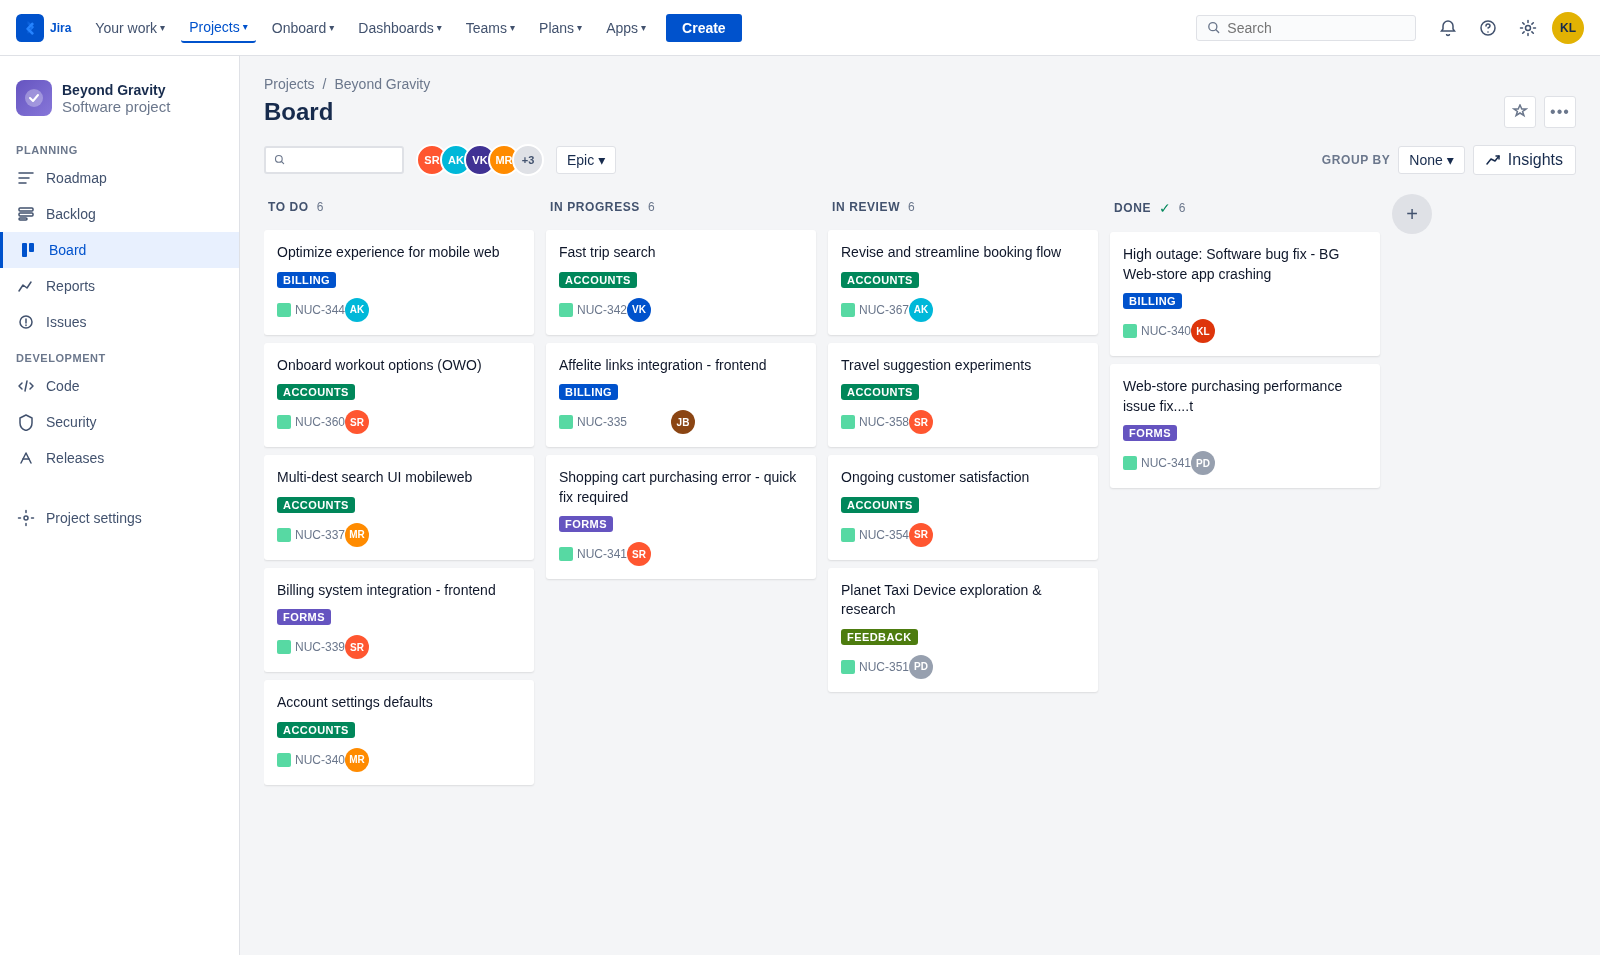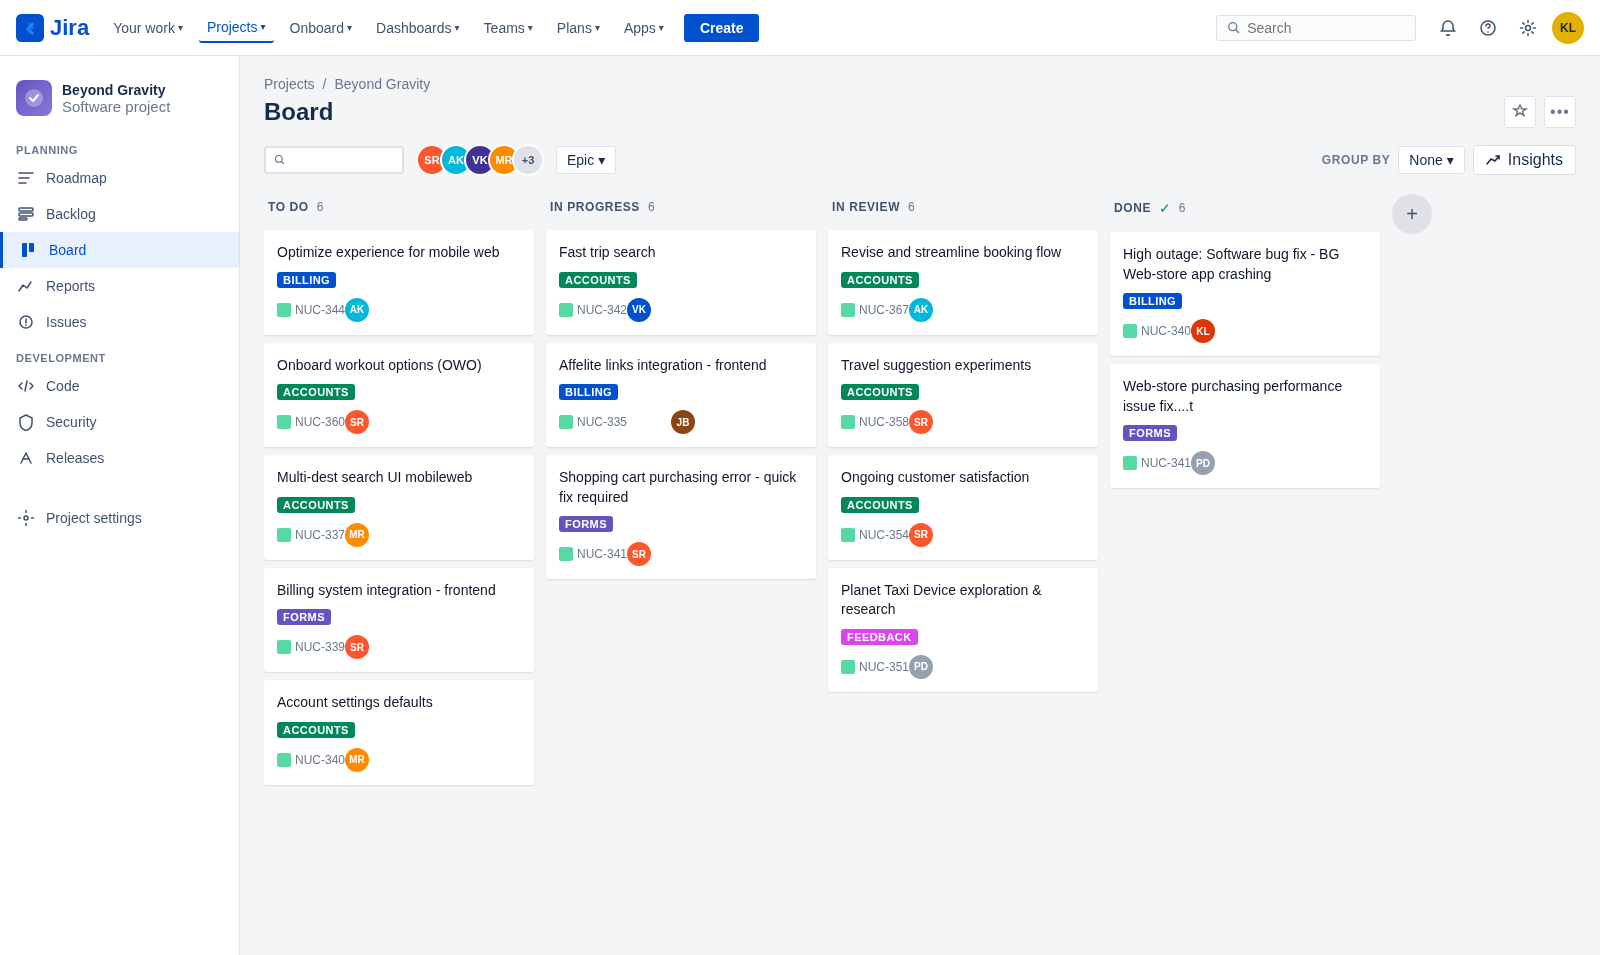"Jira" .nav-logo-text { font-size: 22px -> 12px }
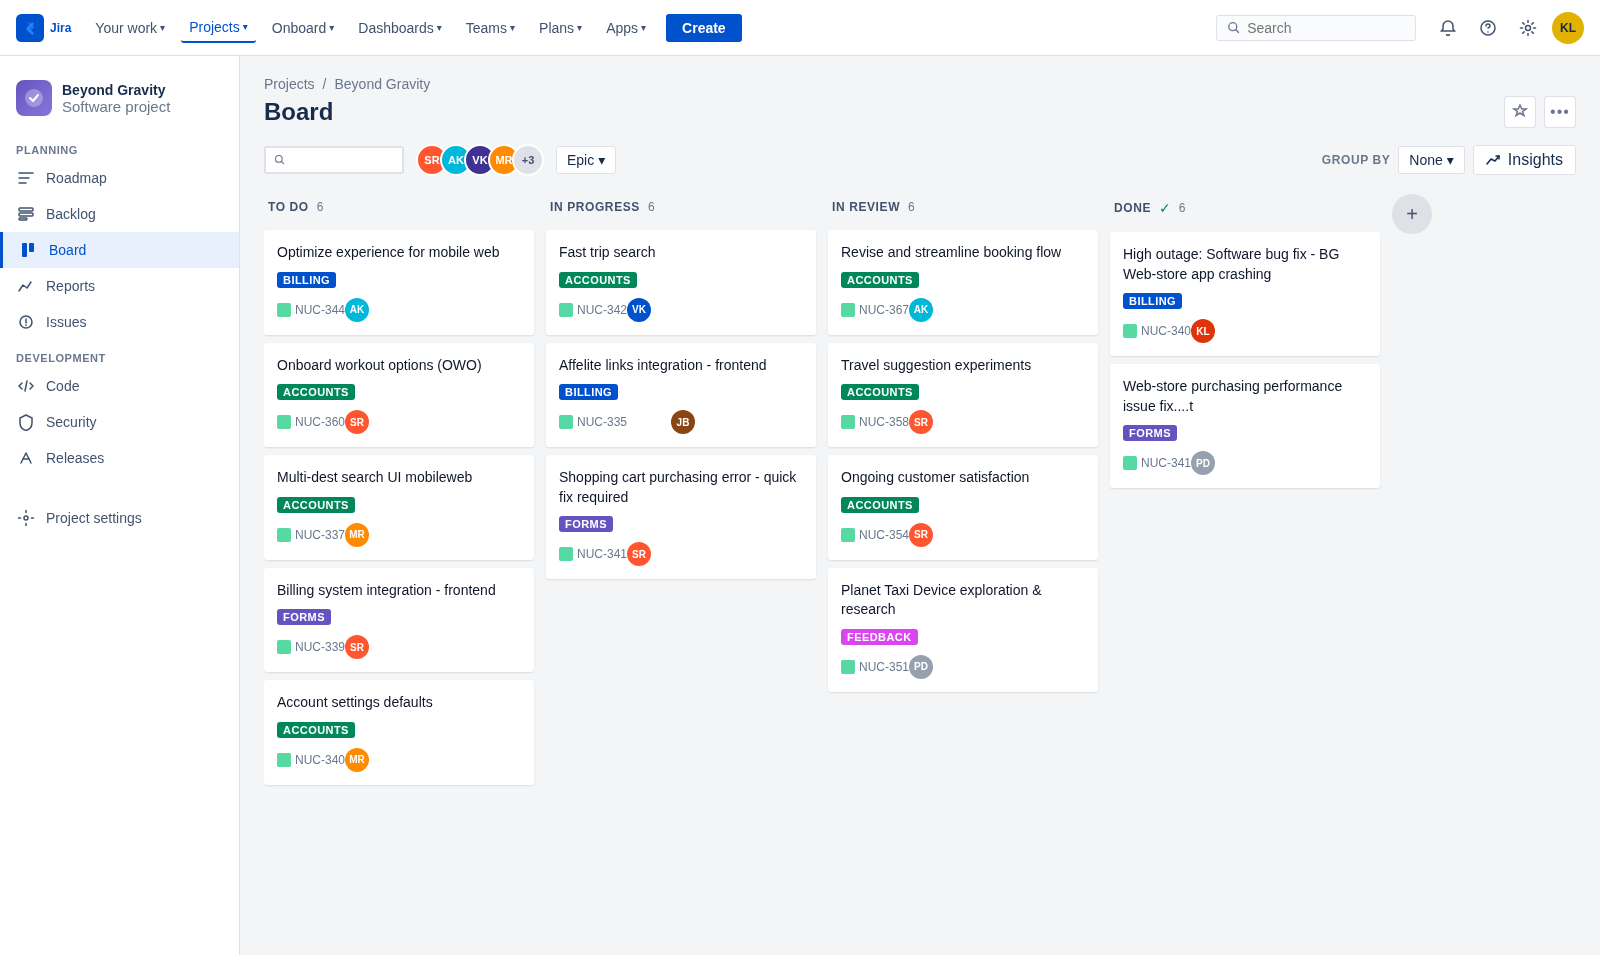"Search" .search-box { width: 200px -> 220px }
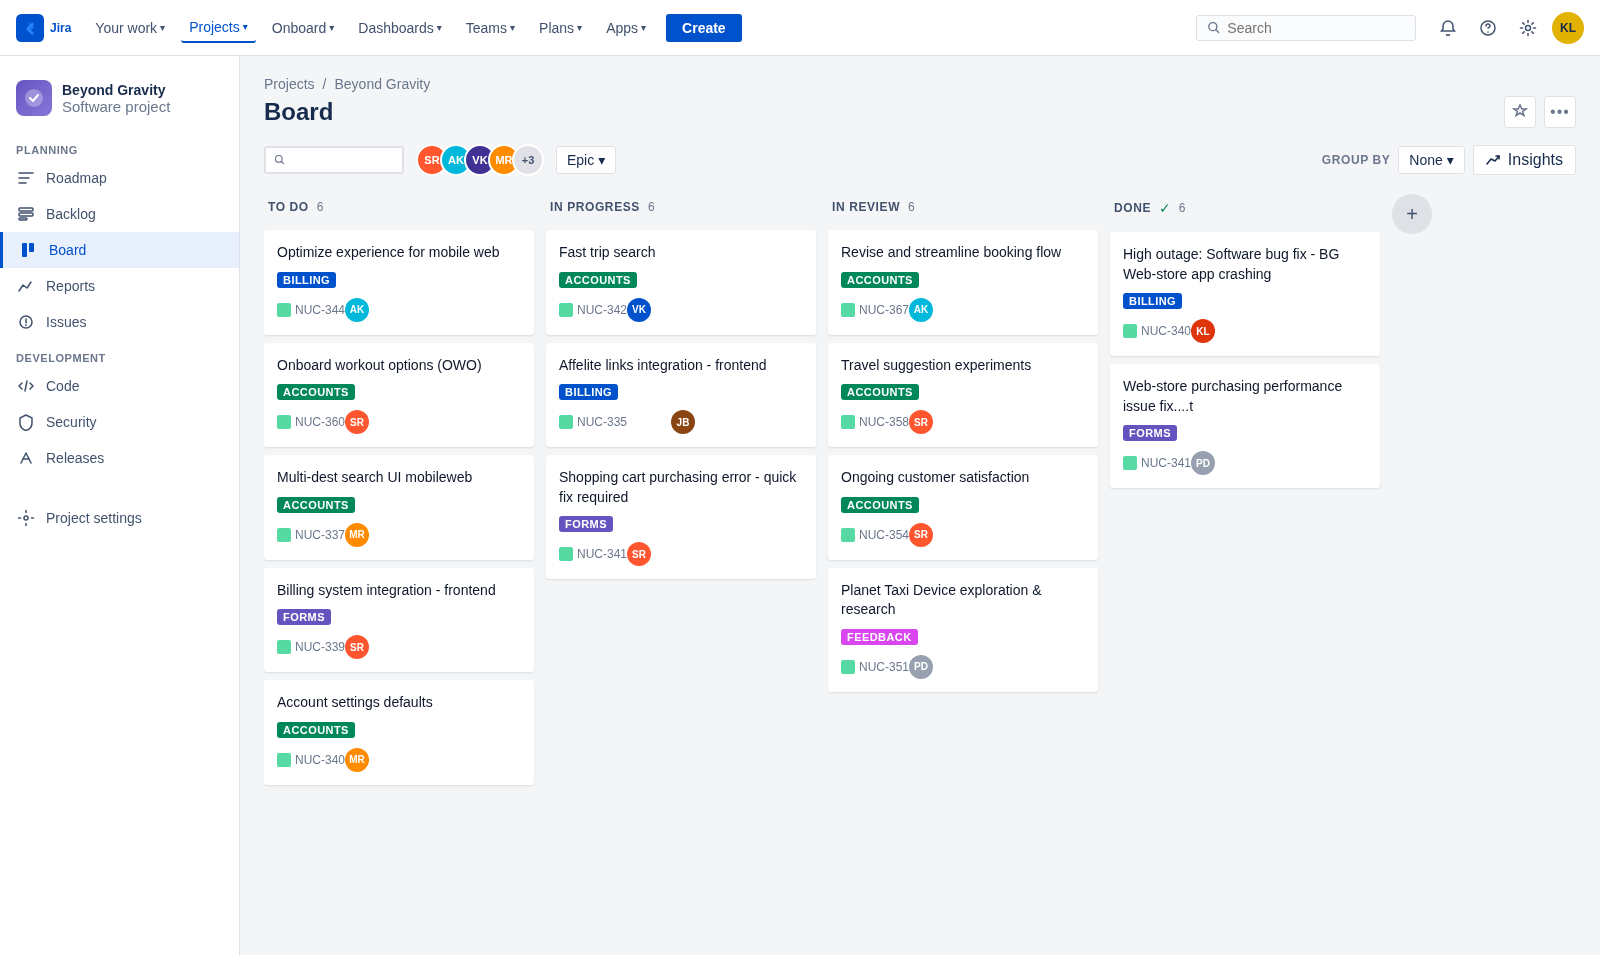"FEEDBACK" .tag-feedback { background: #d946ef -> #4d7c0f }
